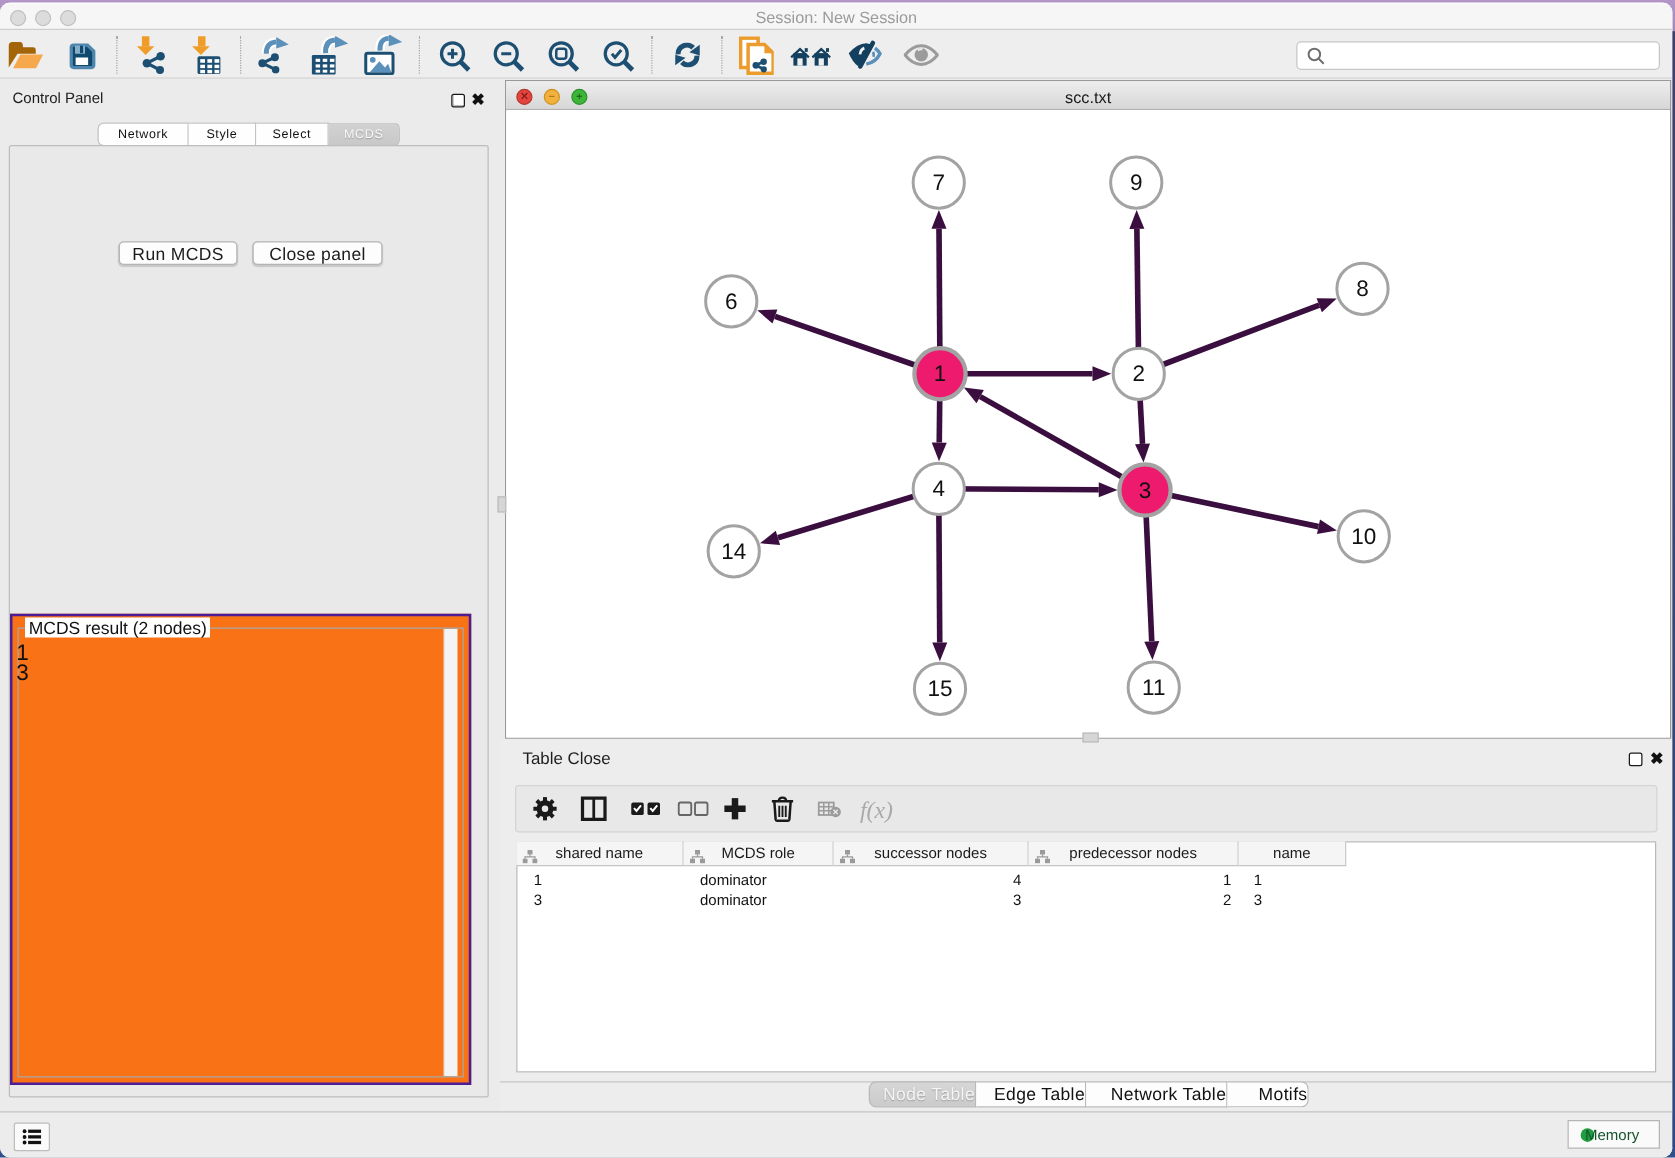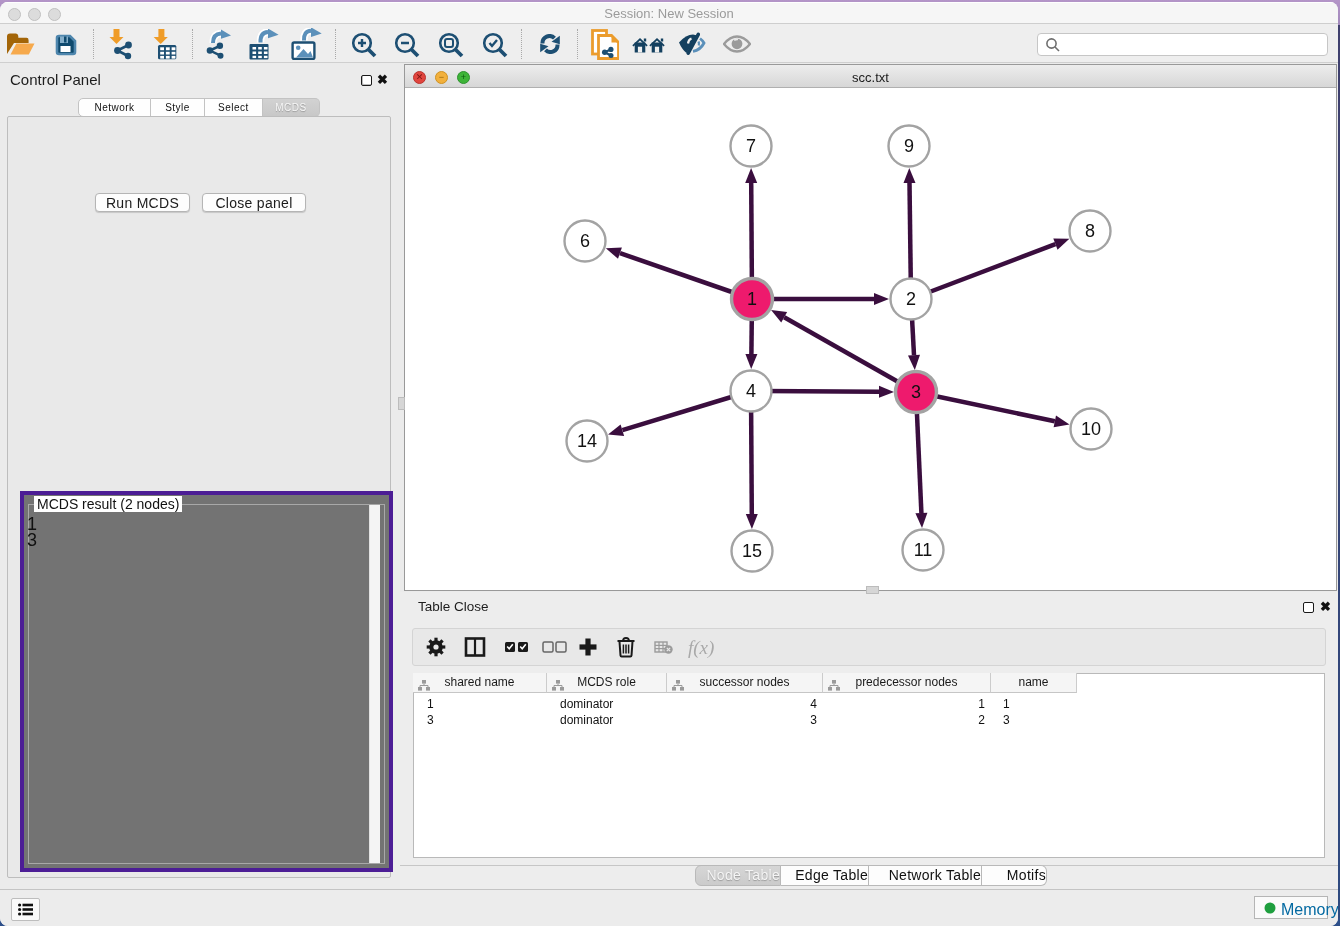"Control Panel" #cphead { font-size: 15px -> 12px }
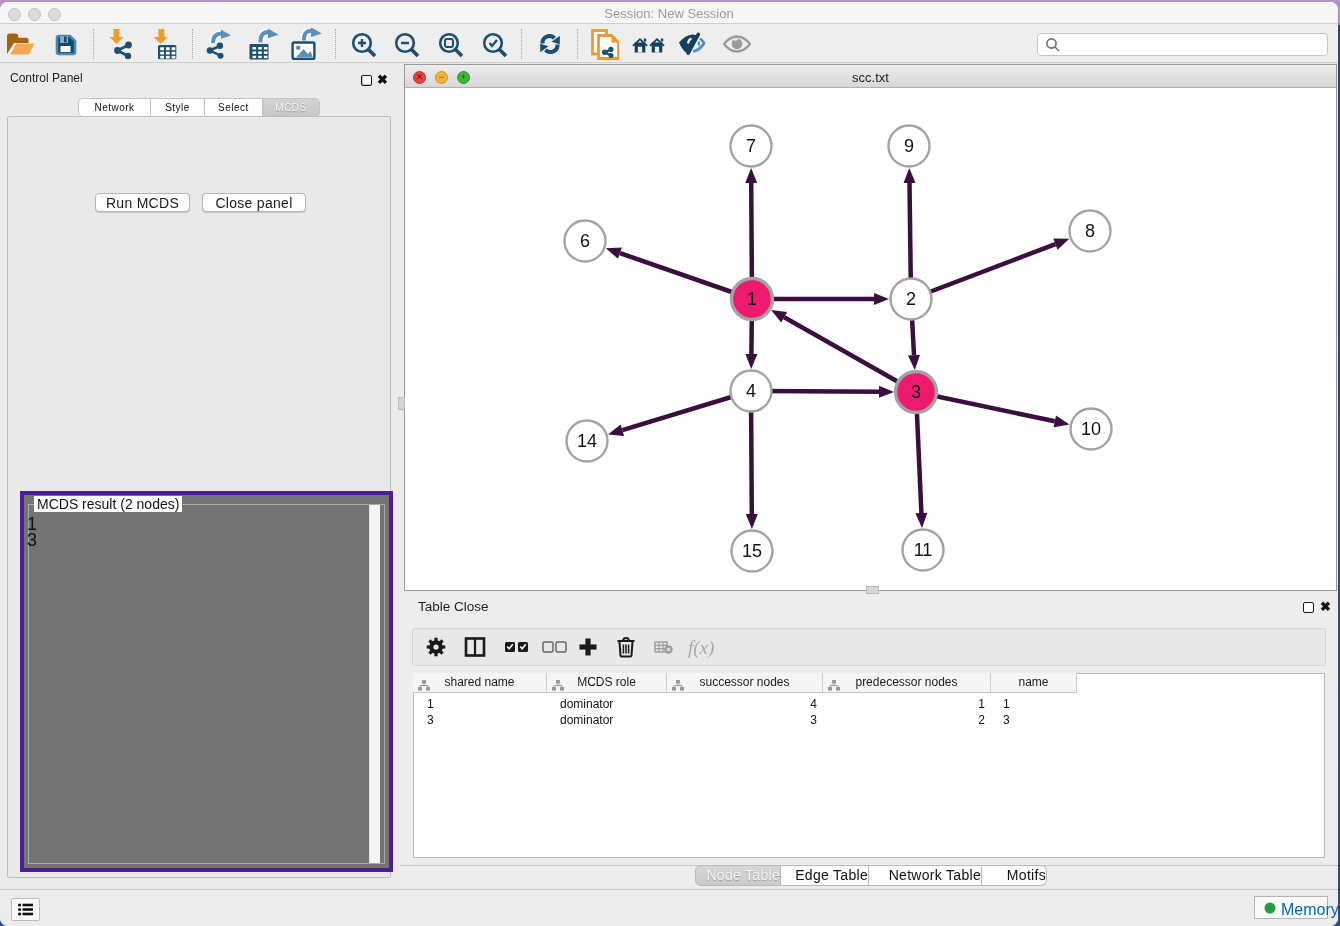"MCDS result (2 nodes)" #resbox { background: #737373 -> #f97316; border: 4px solid #4c1d95 -> 2px solid #4c1d95; left: 12px -> 0 }
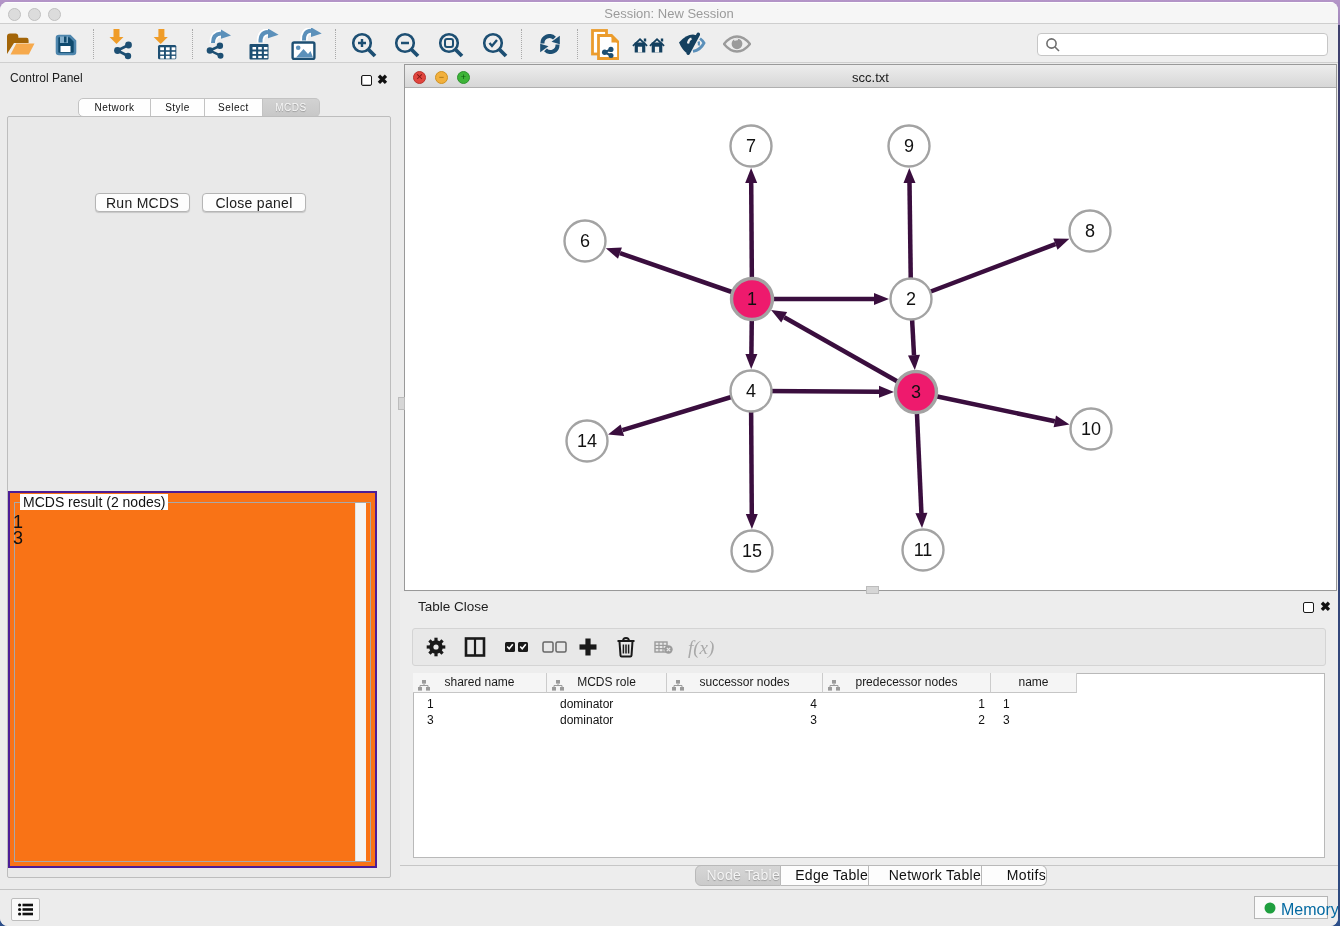"Memory" span { color: #0369a1 -> #14532d; font-size: 16px -> 12px; left: 26px -> 13px }
